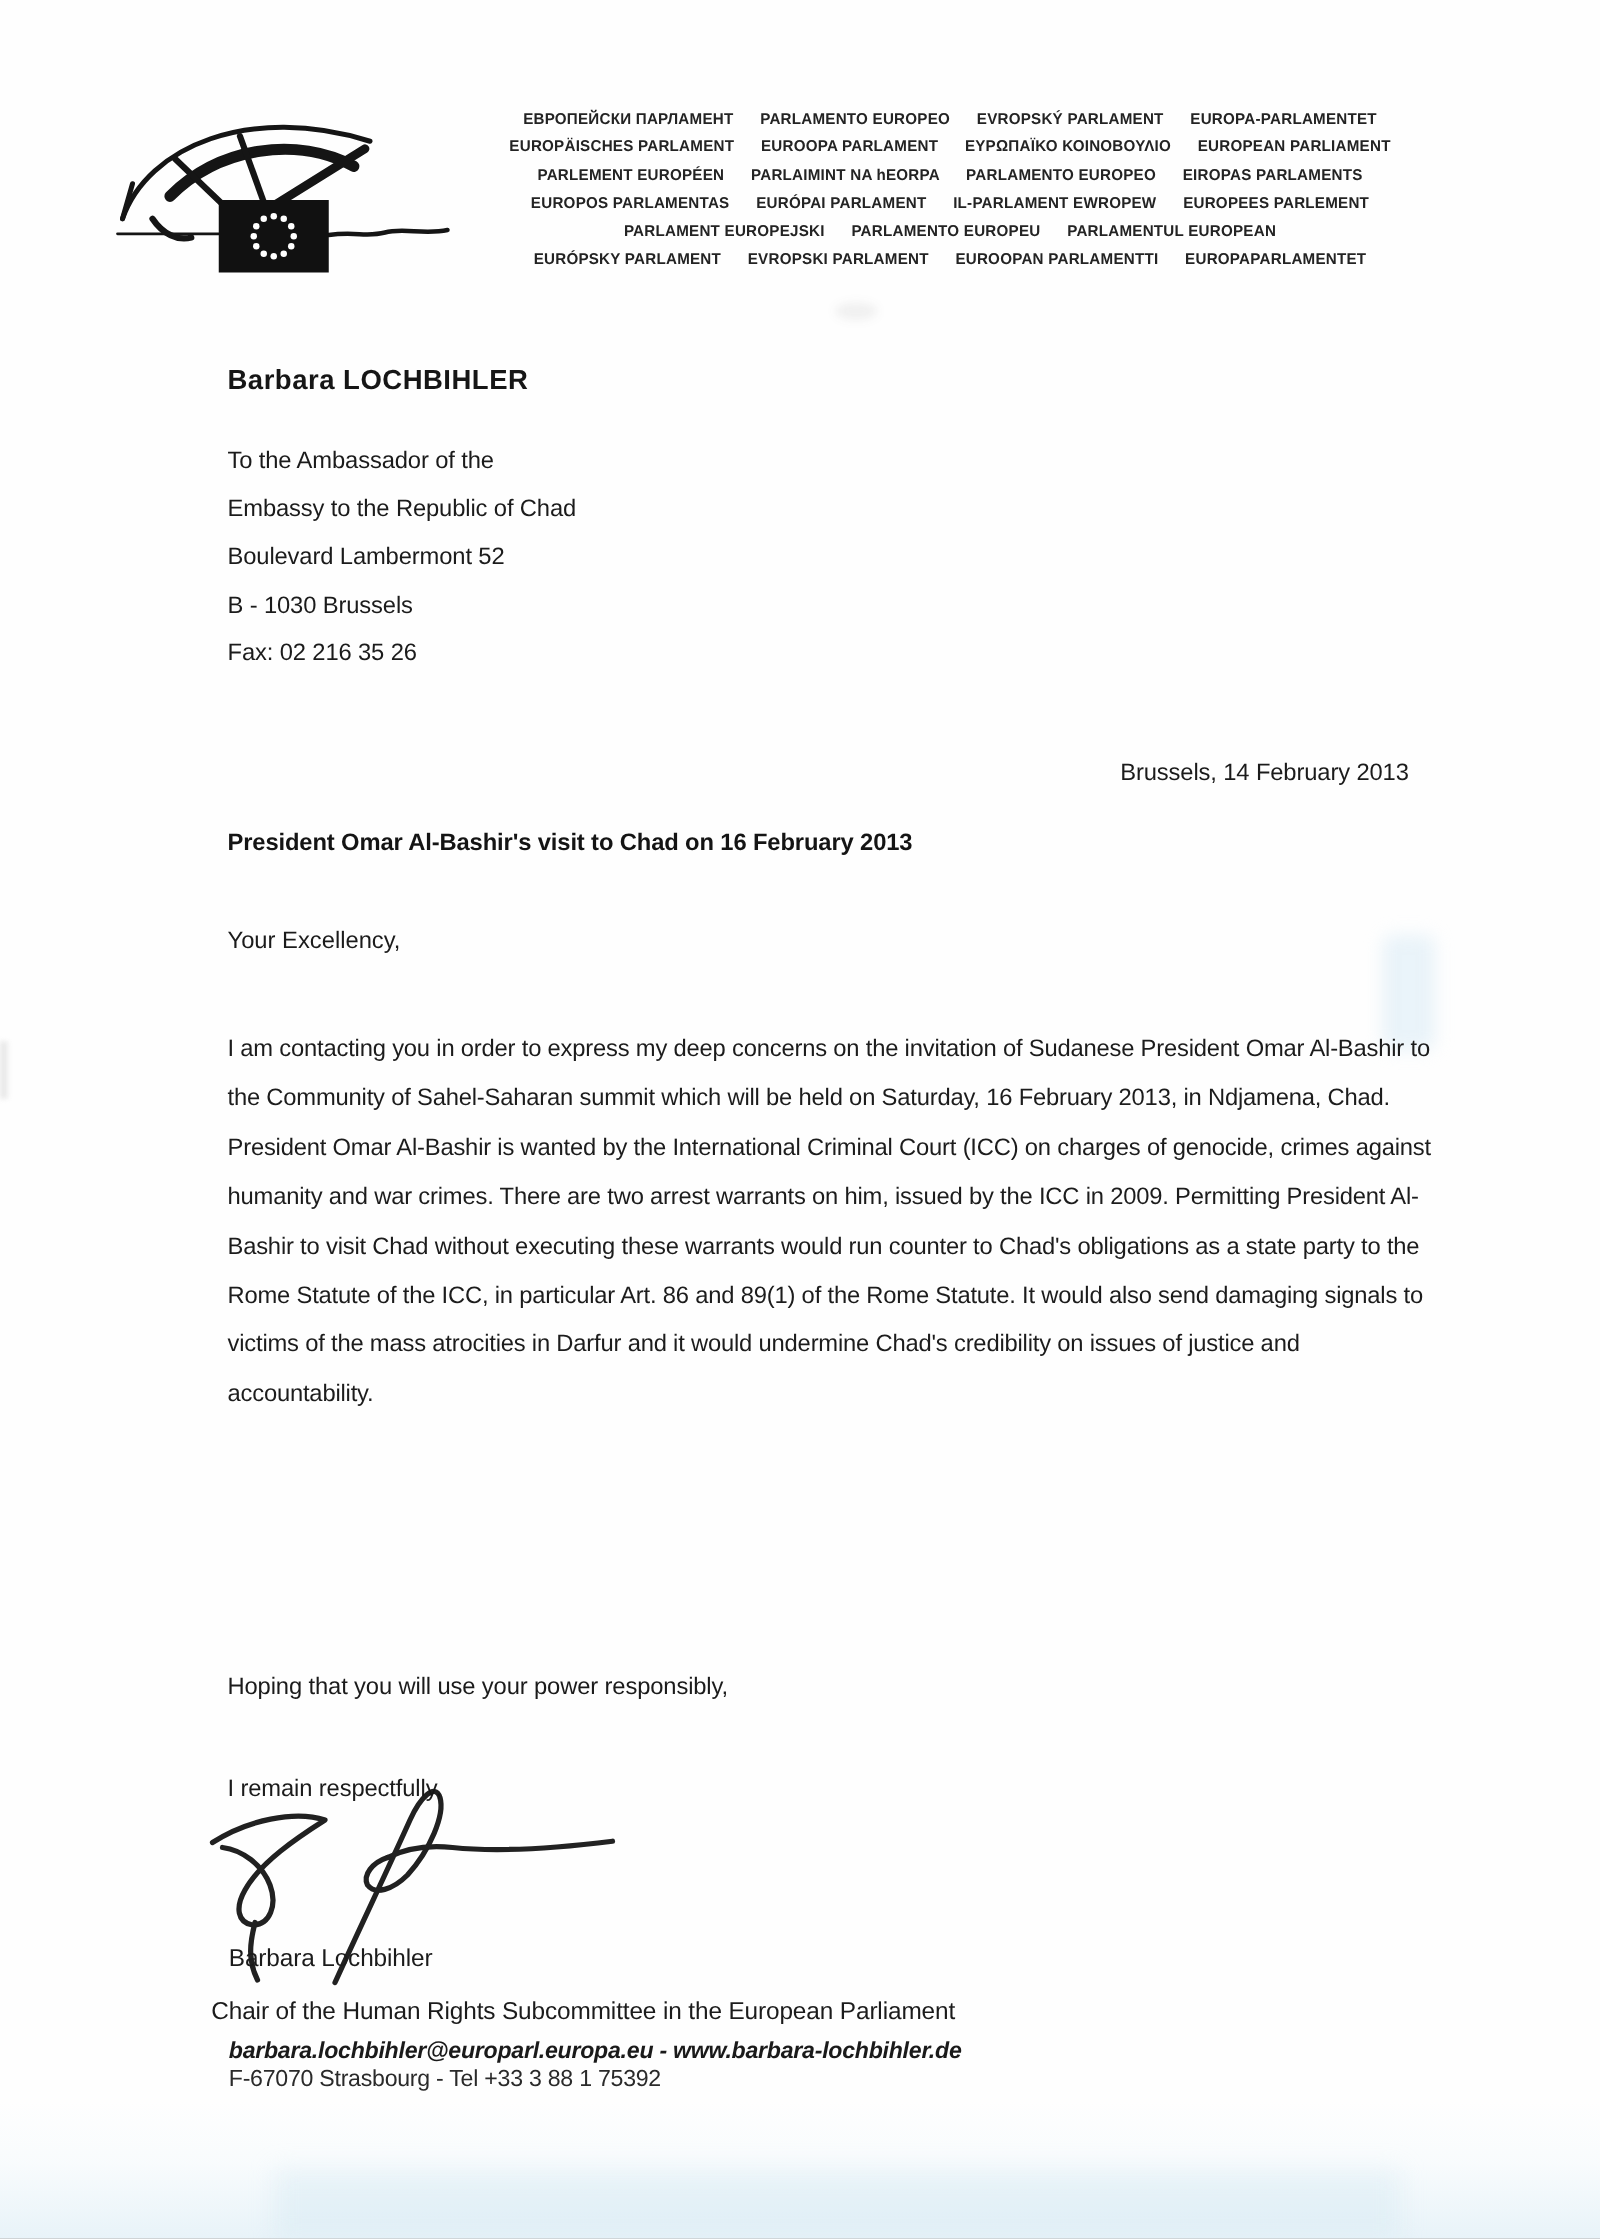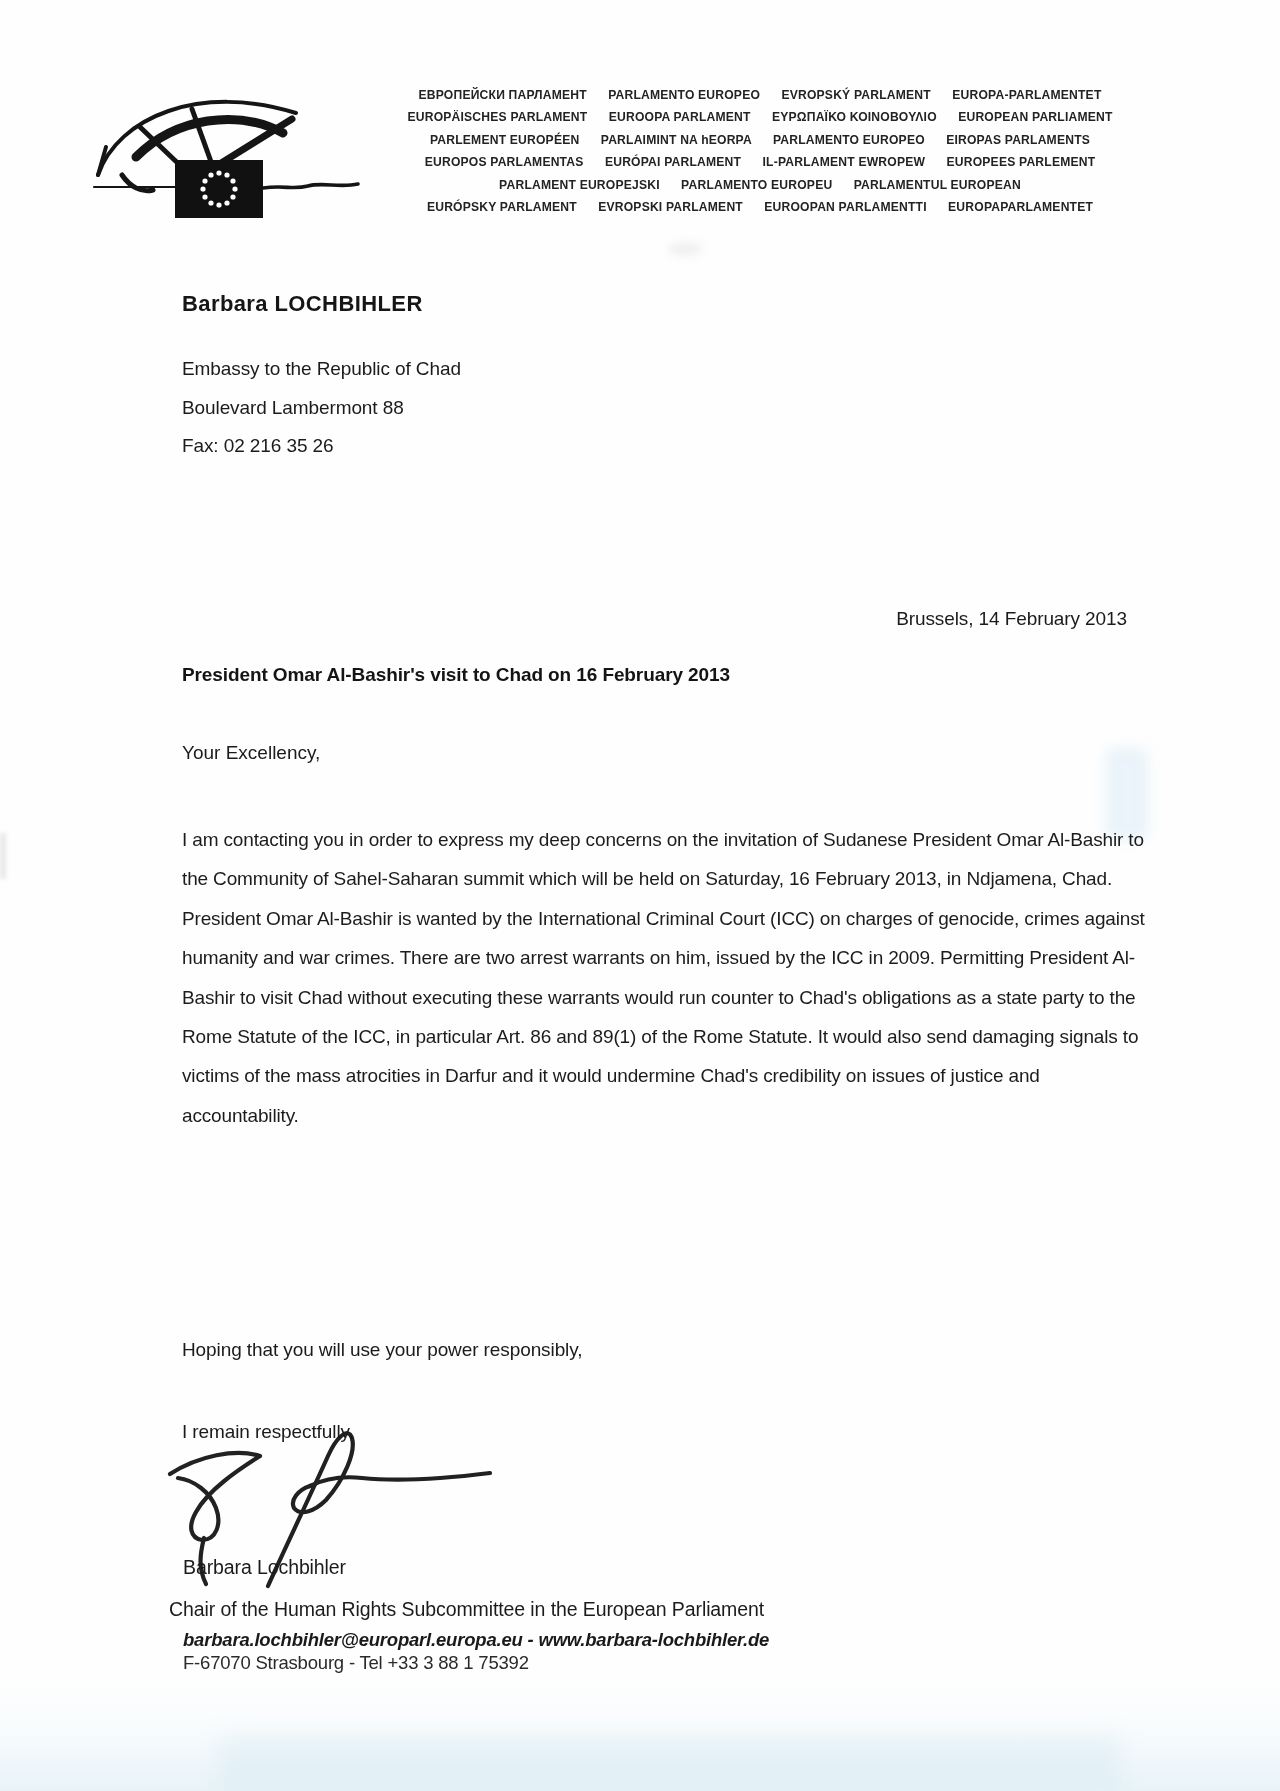"To the Ambassador of the" div { html: none -> <div>To the Ambassador of the</div> }
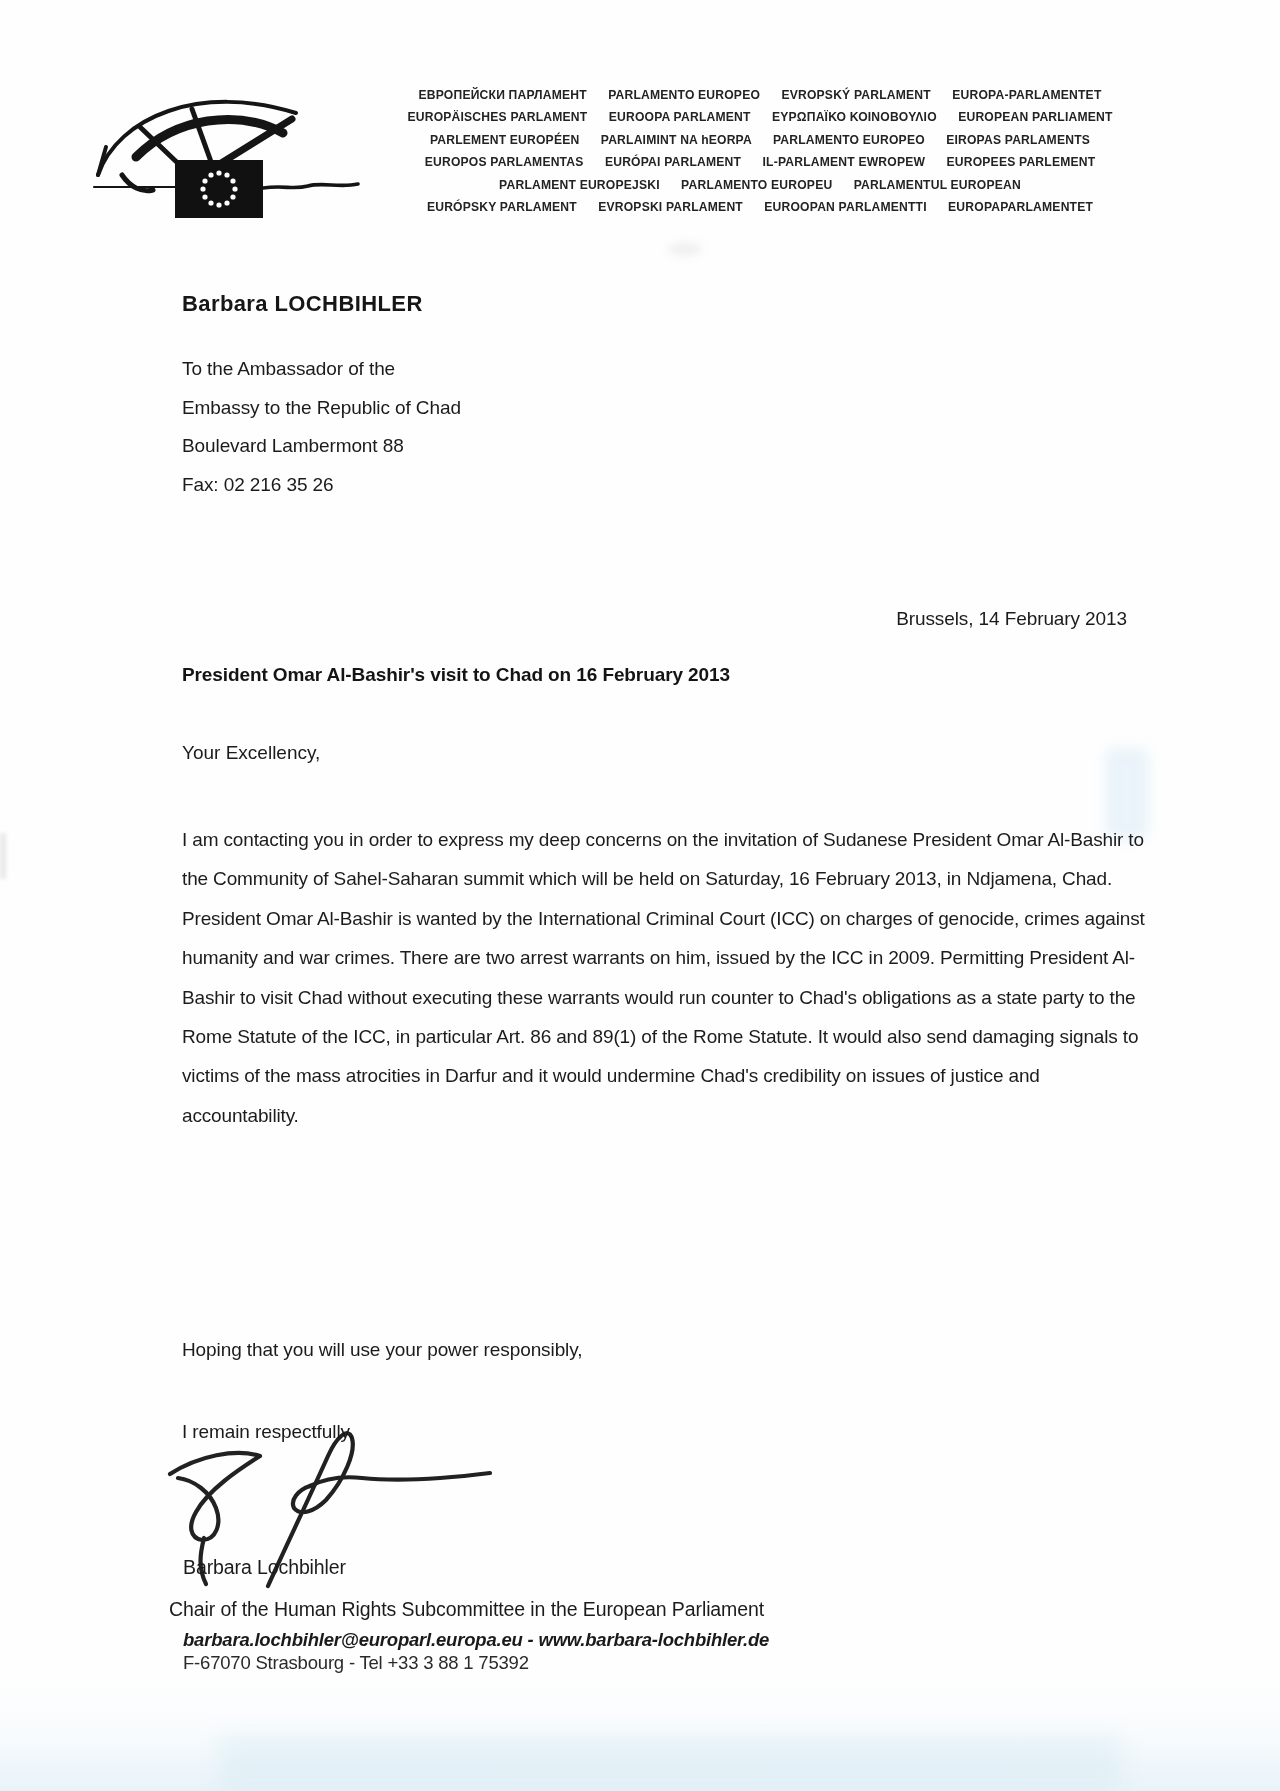"Boulevard Lambermont 88" div { text: 88 -> 52 }
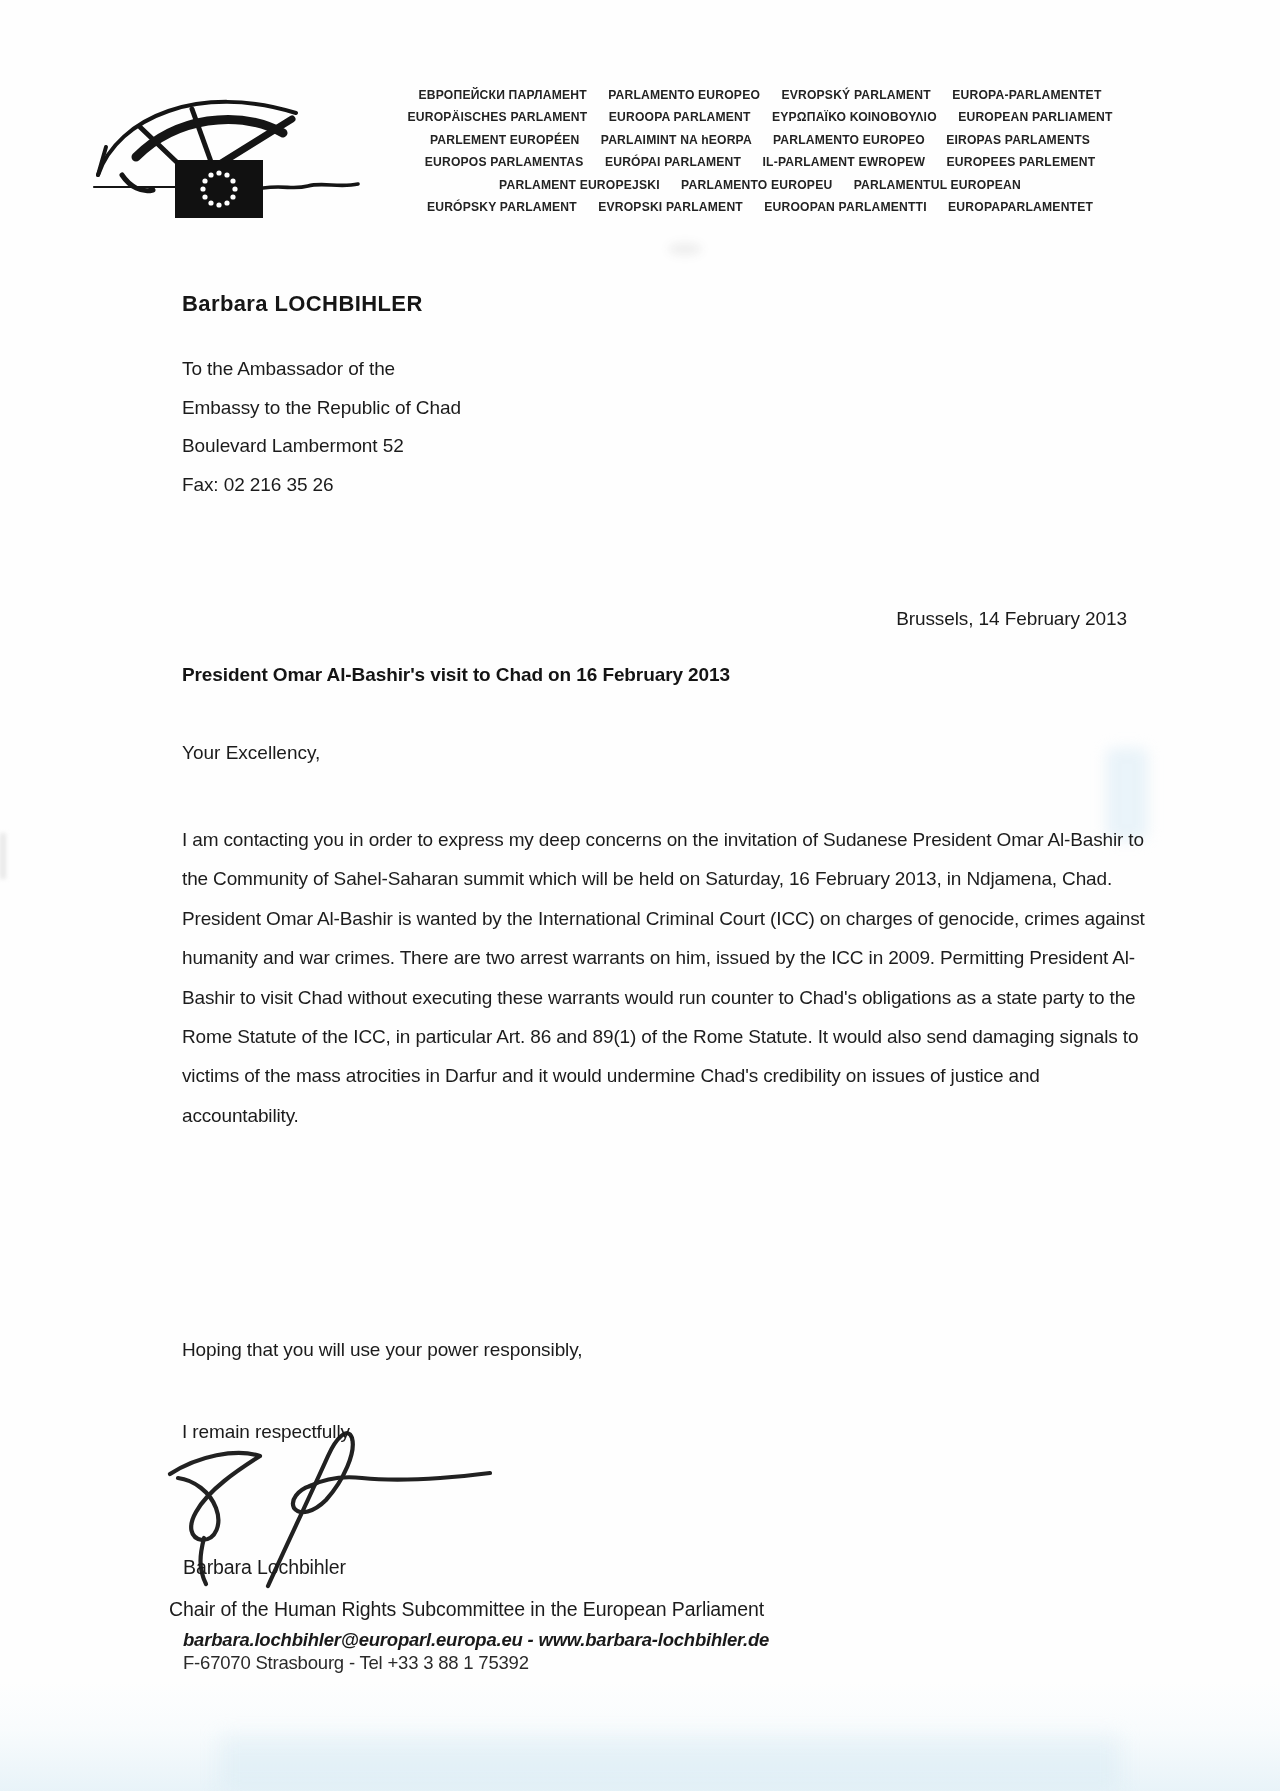"B - 1030 Brussels" div { html: none -> <div>B - 1030 Brussels</div> }
